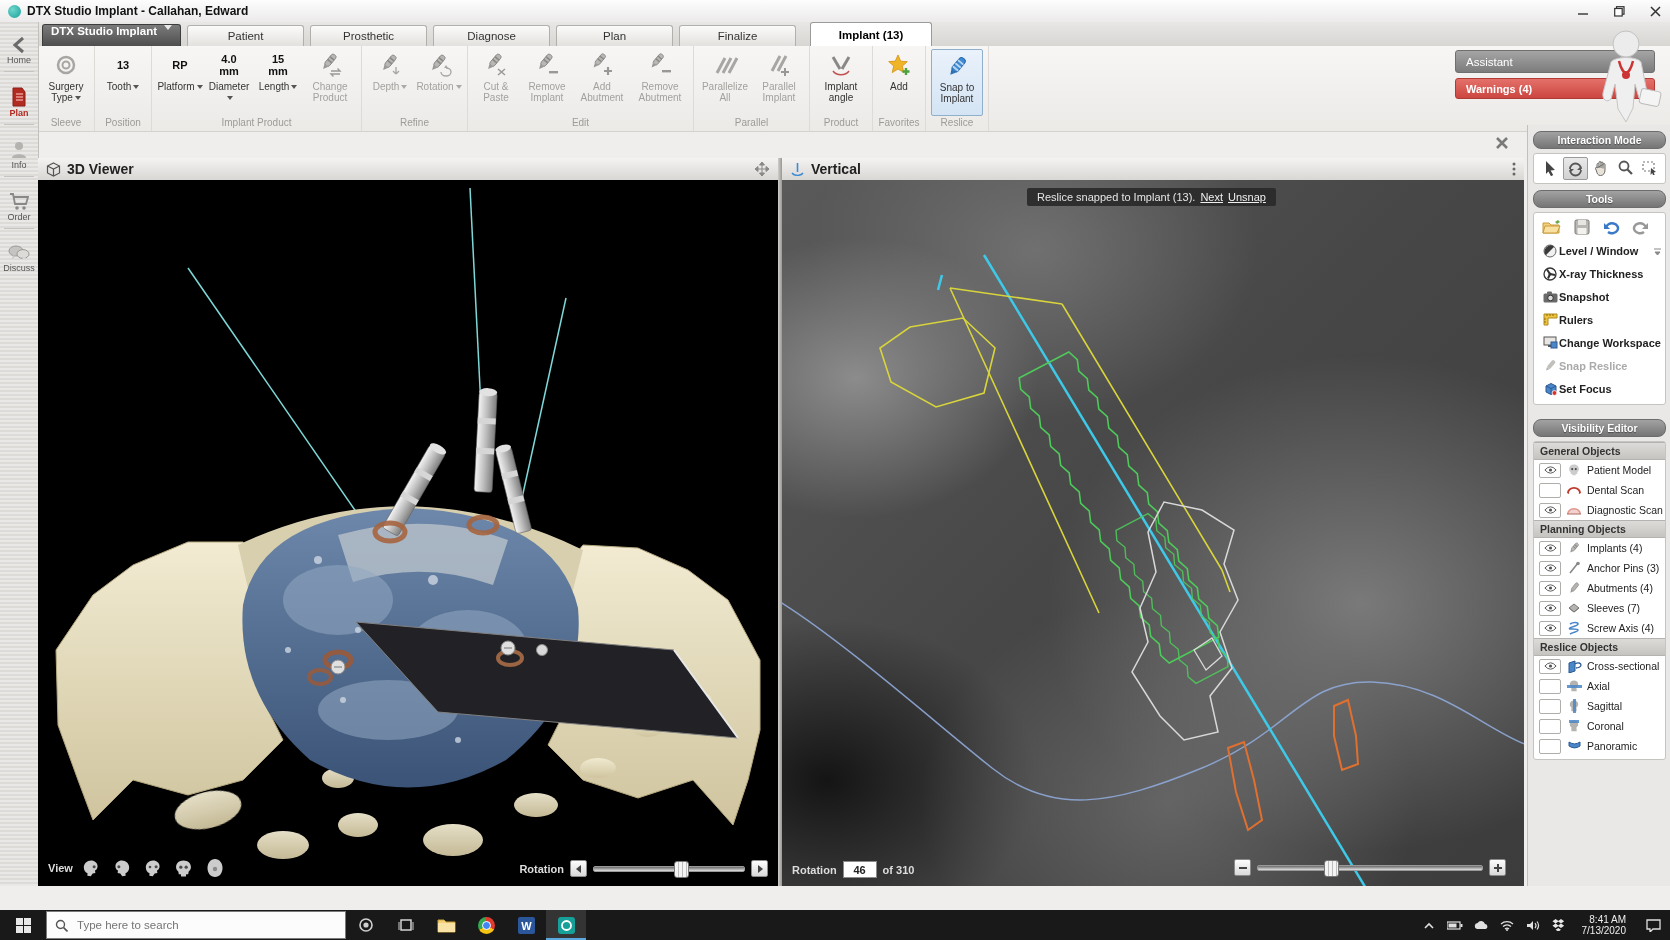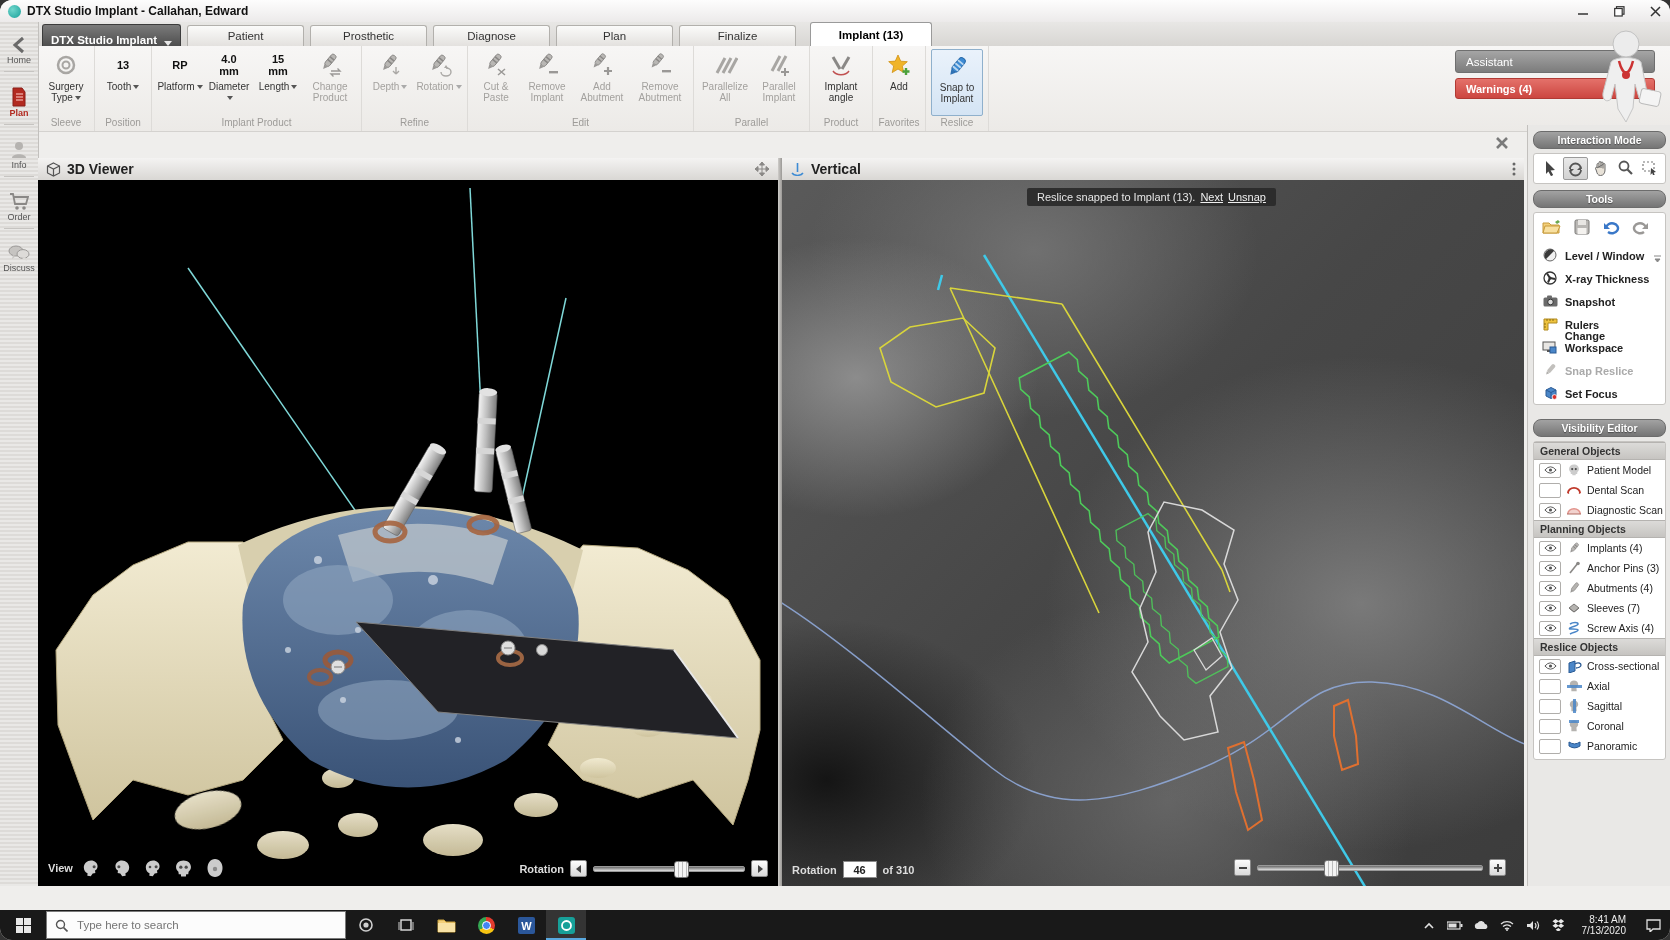"DTX Studio Implant - Callahan," #app { border-radius: 12px -> none }
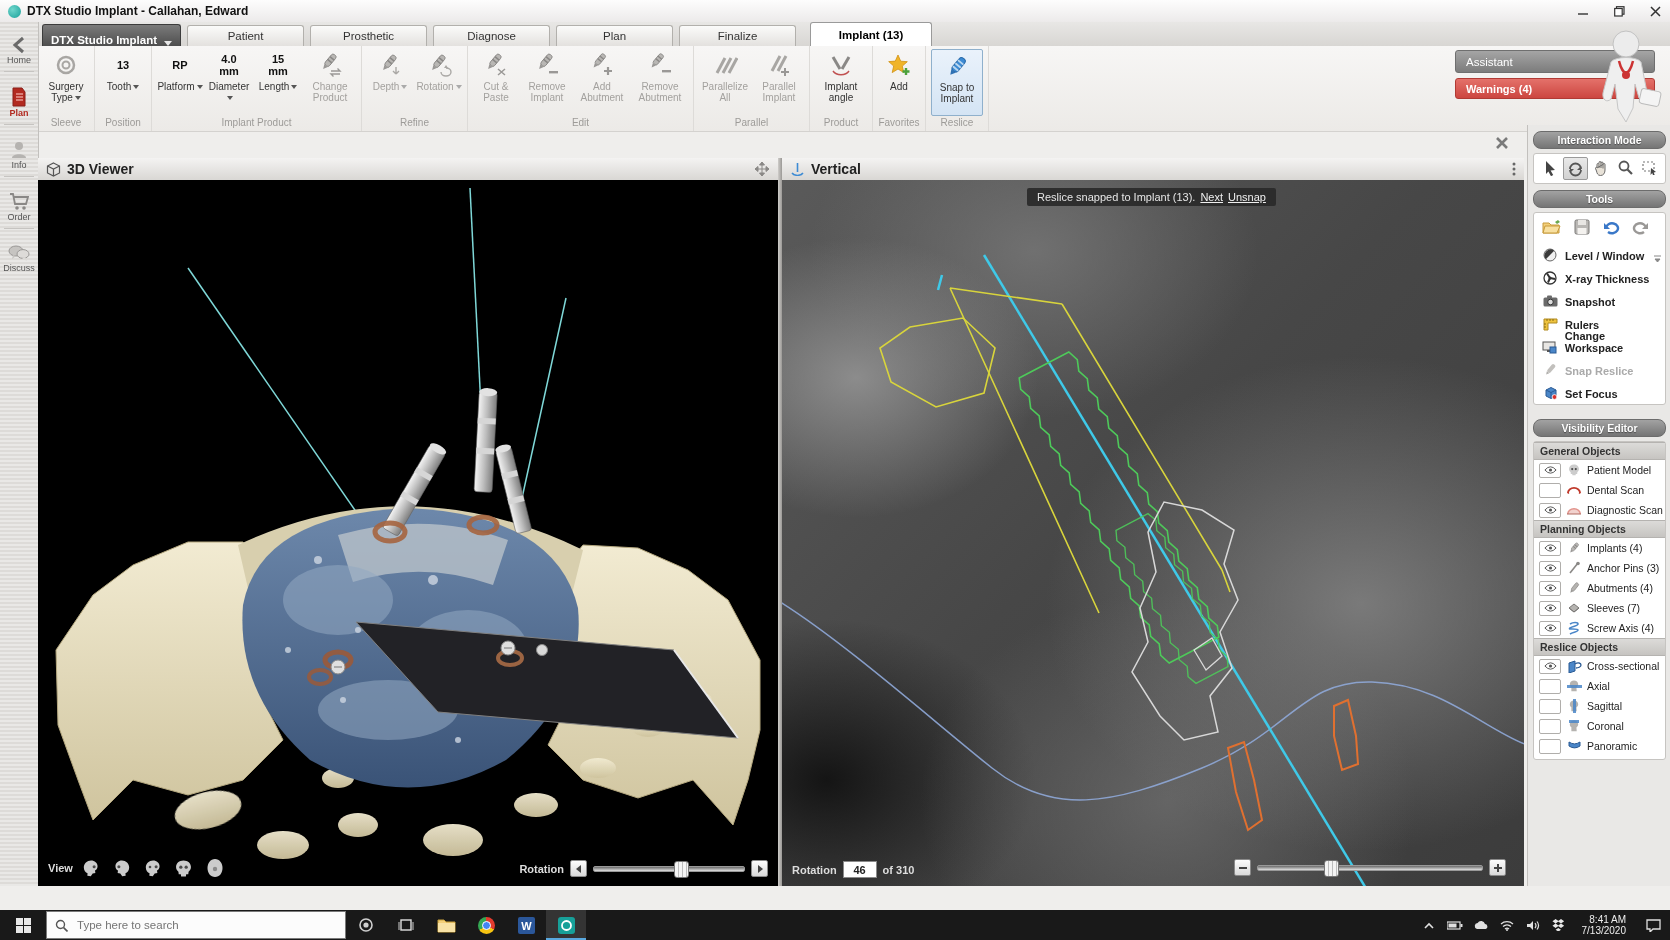"DTX Studio Implant" #appmenu { align-items: flex-end -> flex-start }
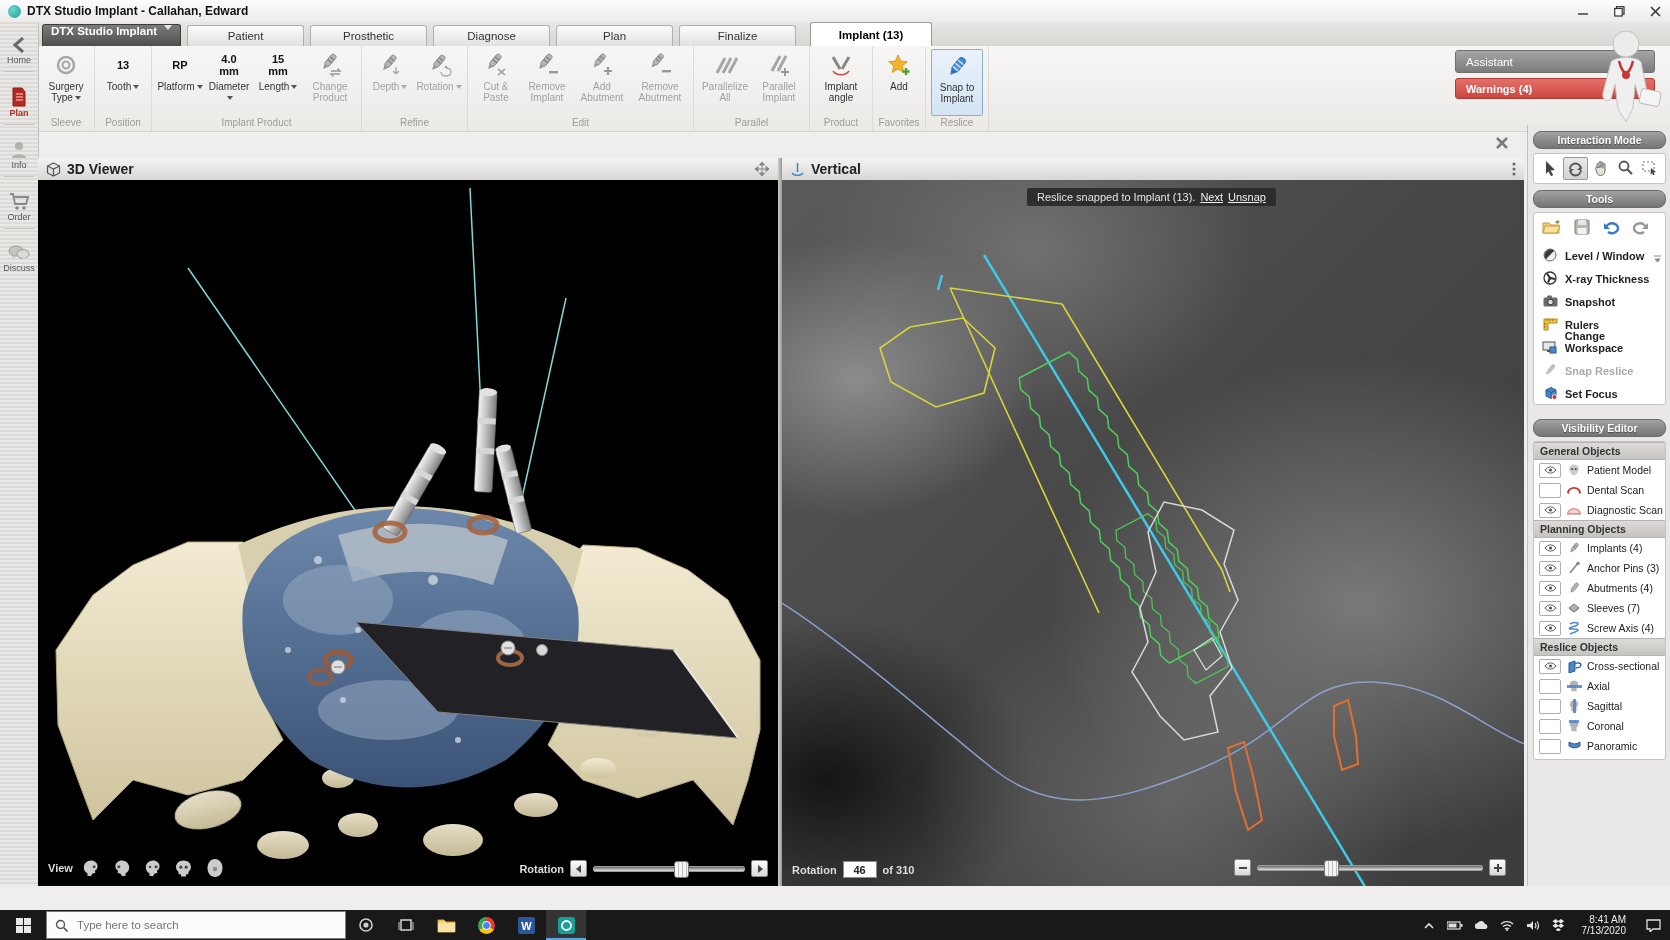"Level / Window" .toolitem { align-items: flex-end -> center; gap: 7px -> 1px }
